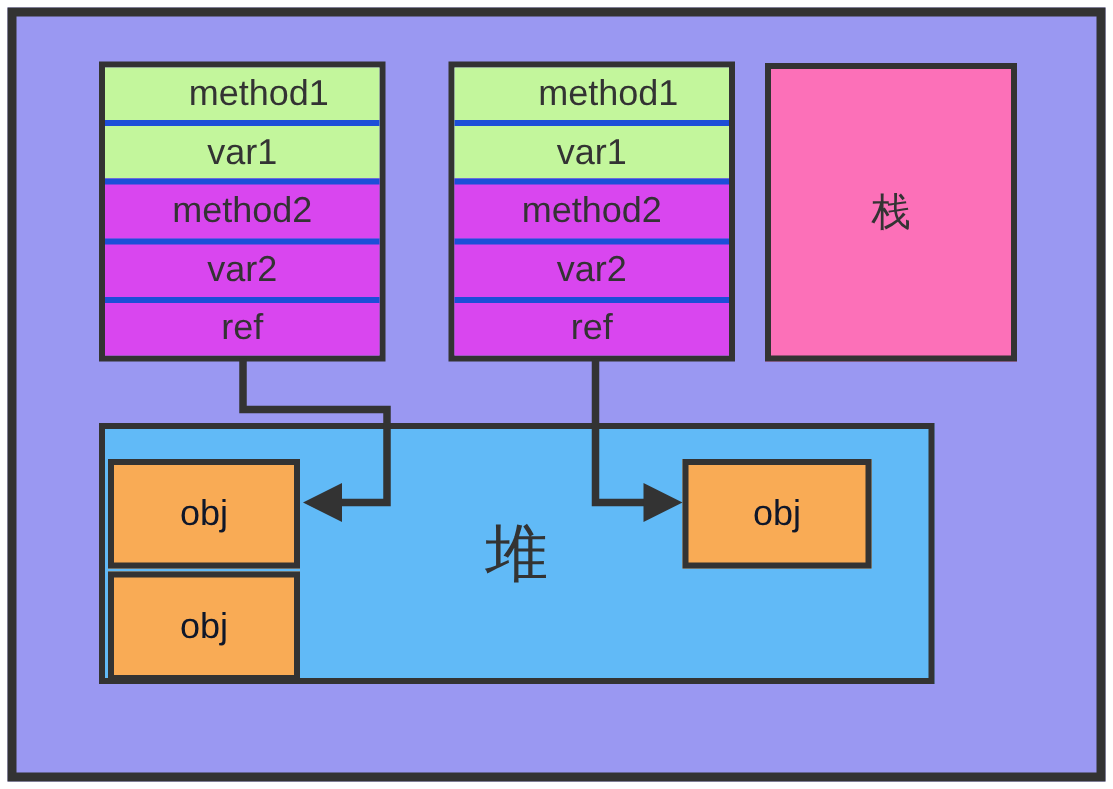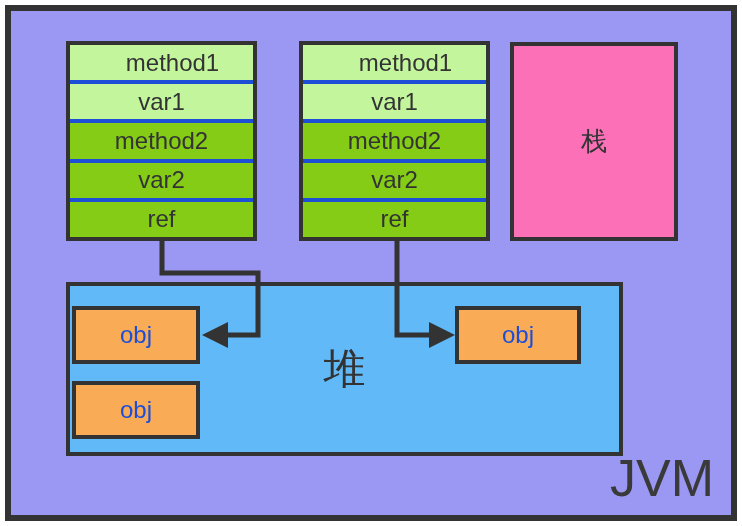"method2" .row.yellow { background: #84cc16 -> #d946ef }
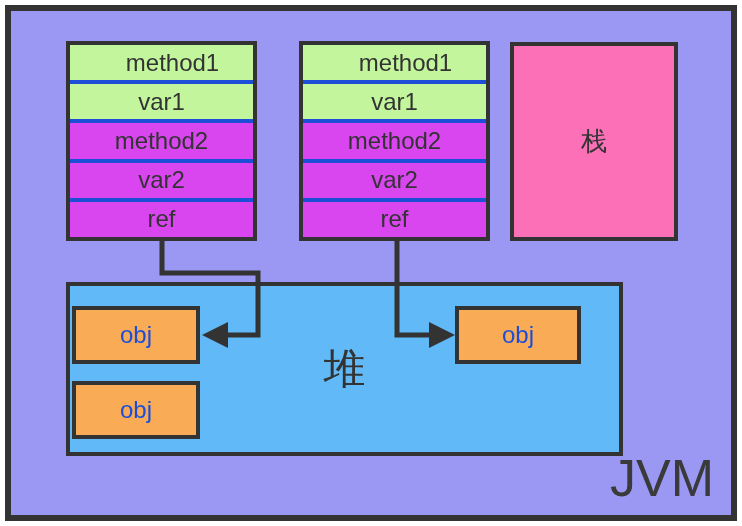"obj" .obj-box { color: #1d4ed8 -> #0f172a; height: 58px -> 73px }
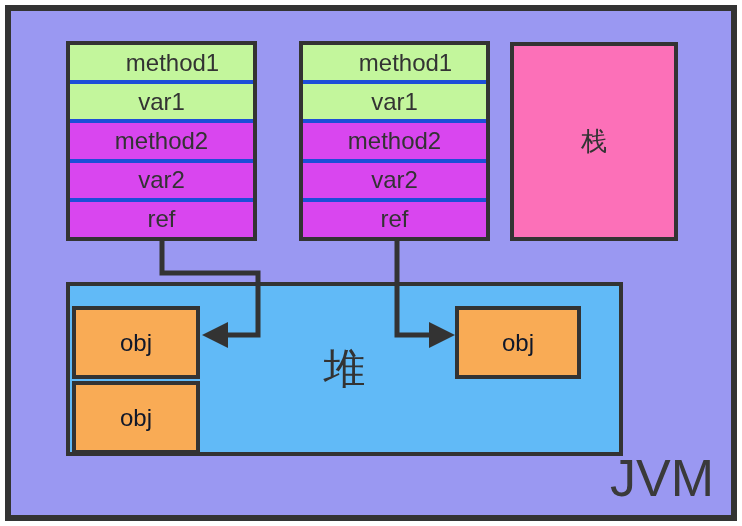"JVM" div.jvm-text { html: <div>JVM</div> -> none }
